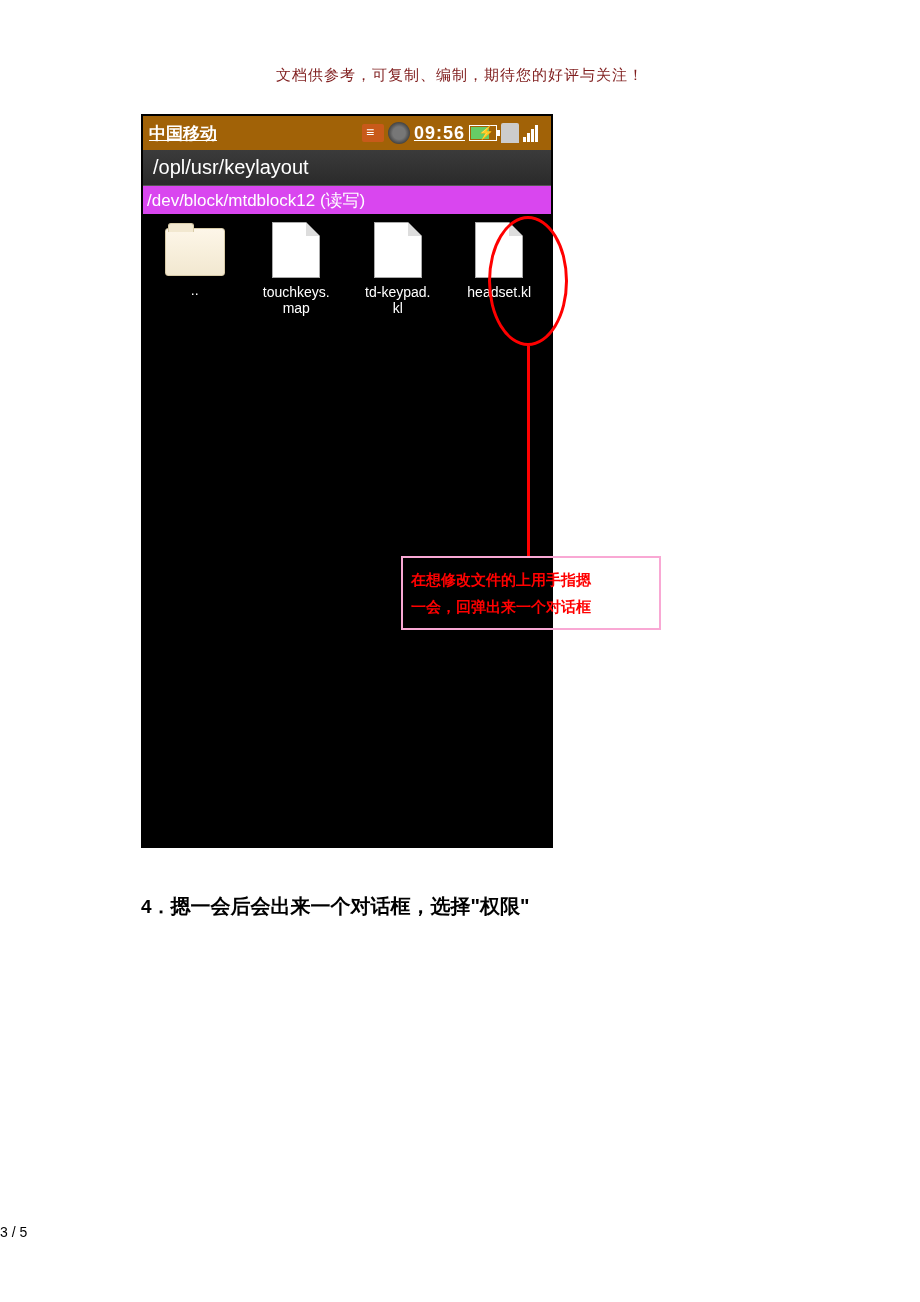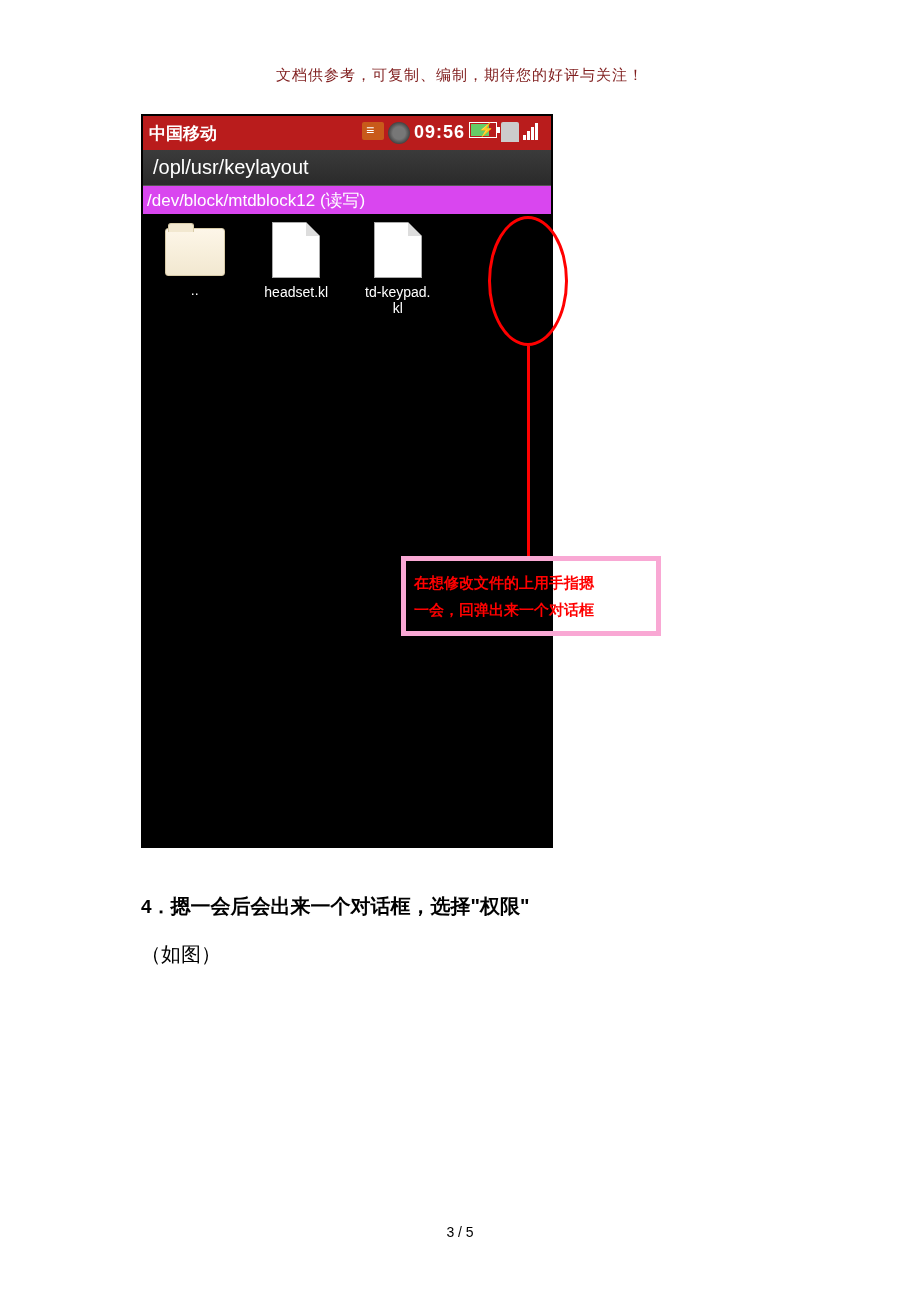"中国移动" .status-bar { background: #b91c1c -> #a16207; text-decoration: none -> underline }
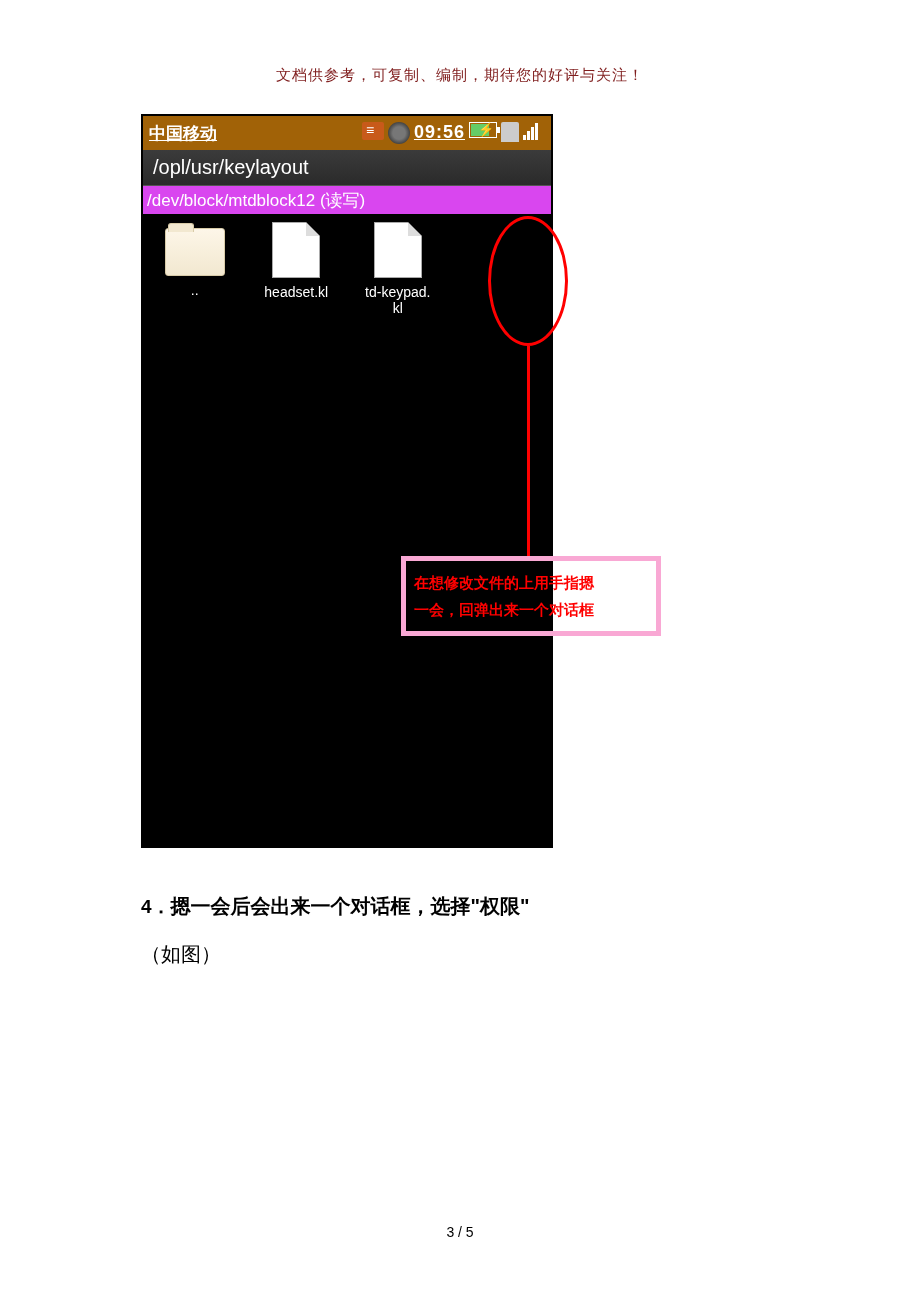"09:56" .status-right { align-items: flex-start -> center }
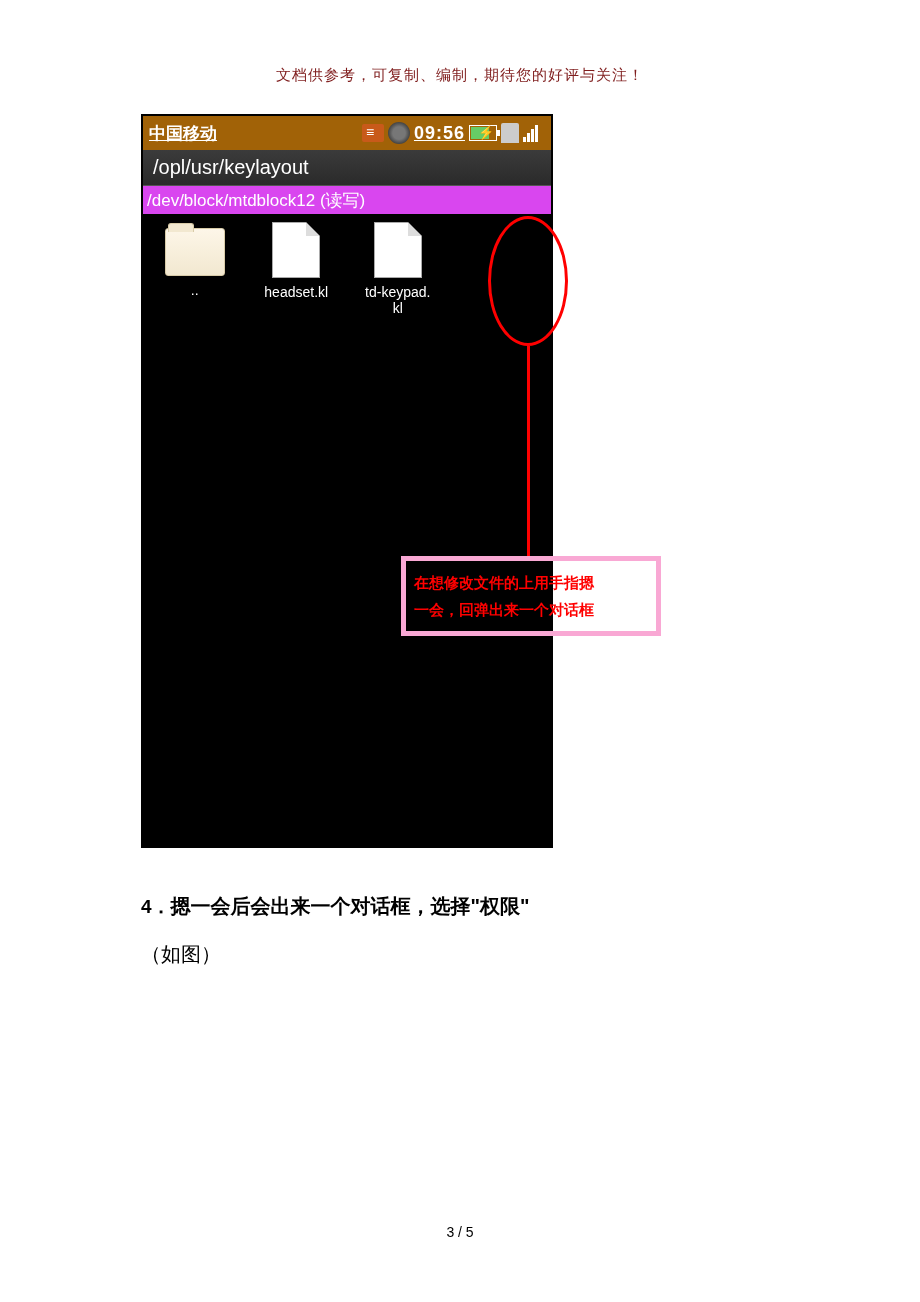"touchkeys." div.file-item { html: none -> <div> <div></div> <div>touchkeys. map</div> </div> }
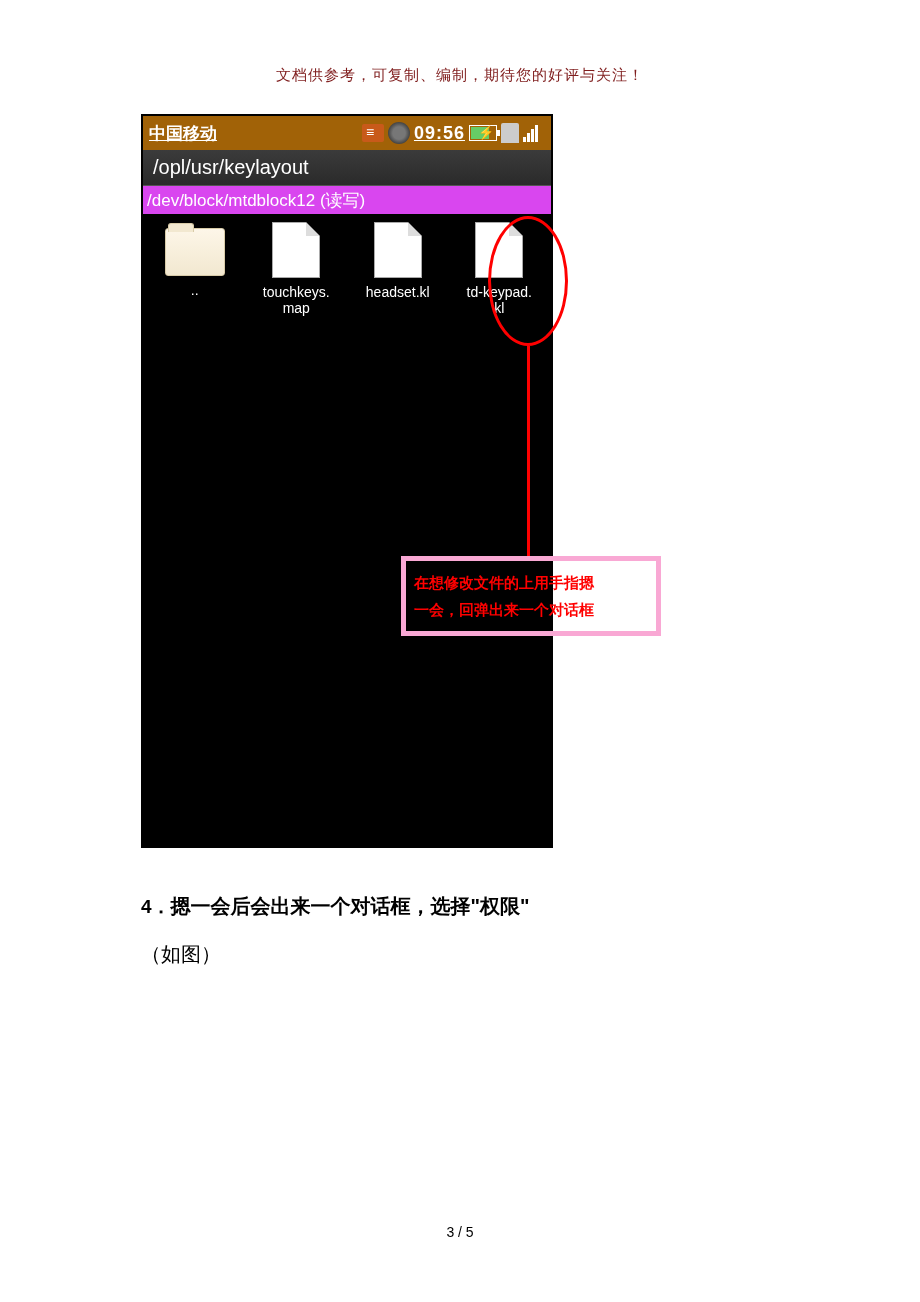"headset.kl" div.file-item { order: before "td-keypad." -> after "td-keypad." }
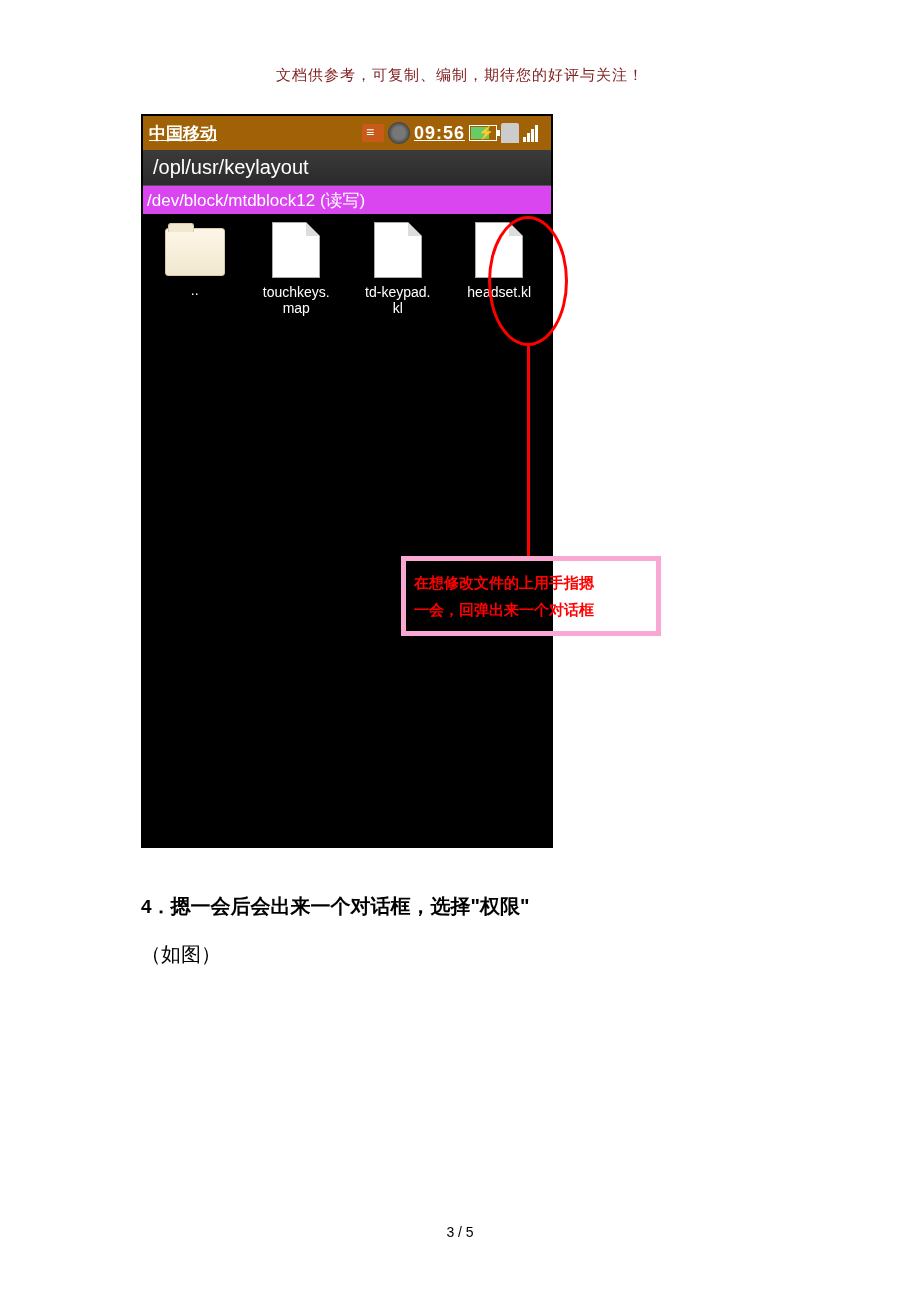"在想修改文件的上用手指摁" .annotation-box { border: 5px solid #f9a8d4 -> 2px solid #f9a8d4 }
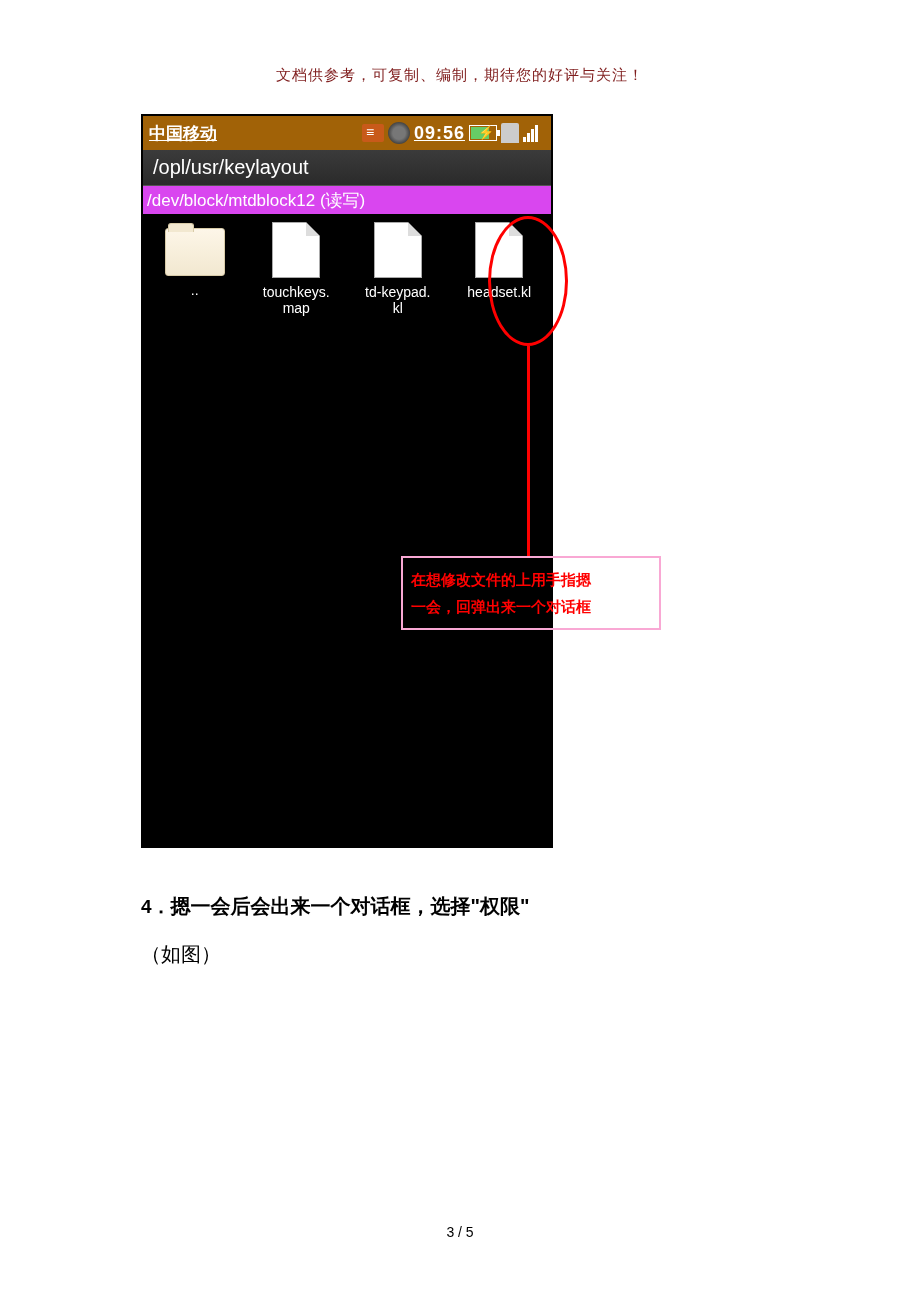"（如图）" p { html: <p>（如图）</p> -> none }
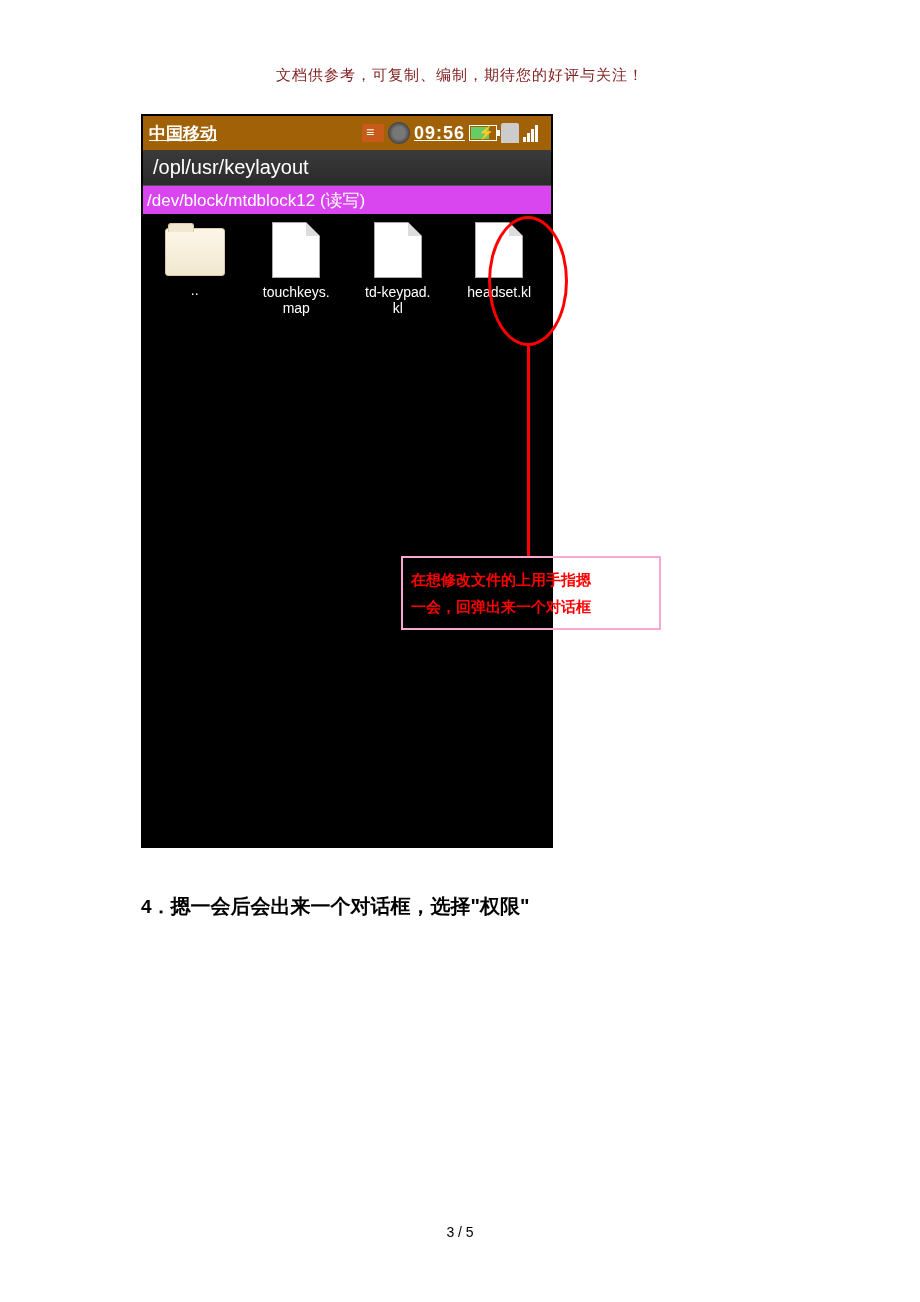"3 / 5" .page-num { text-align: center -> none }
